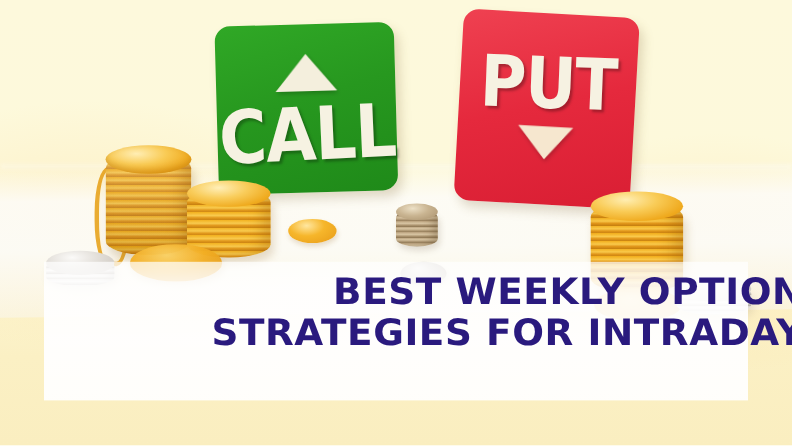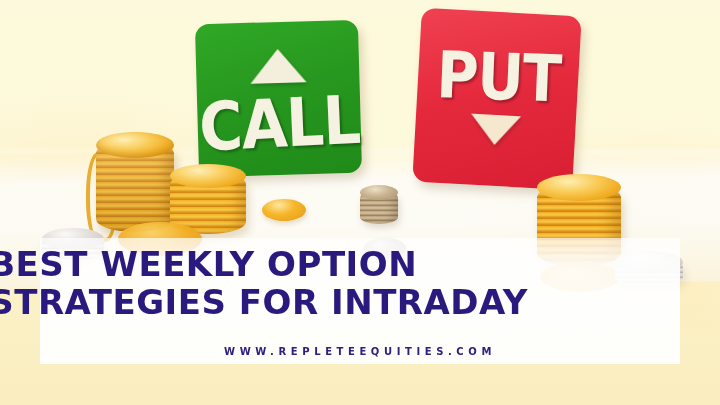"BEST WEEKLY OPTION" .title-block { text-align: left -> right }
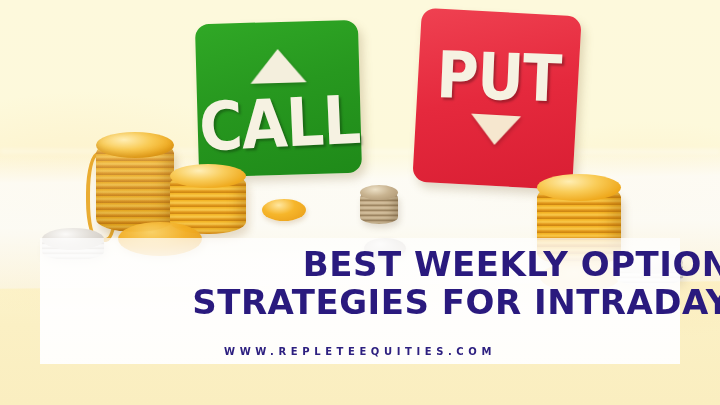"WWW.REPLETEEQUITIES.COM" div.subtitle { html: <div>WWW.REPLETEEQUITIES.COM</div> -> none }
